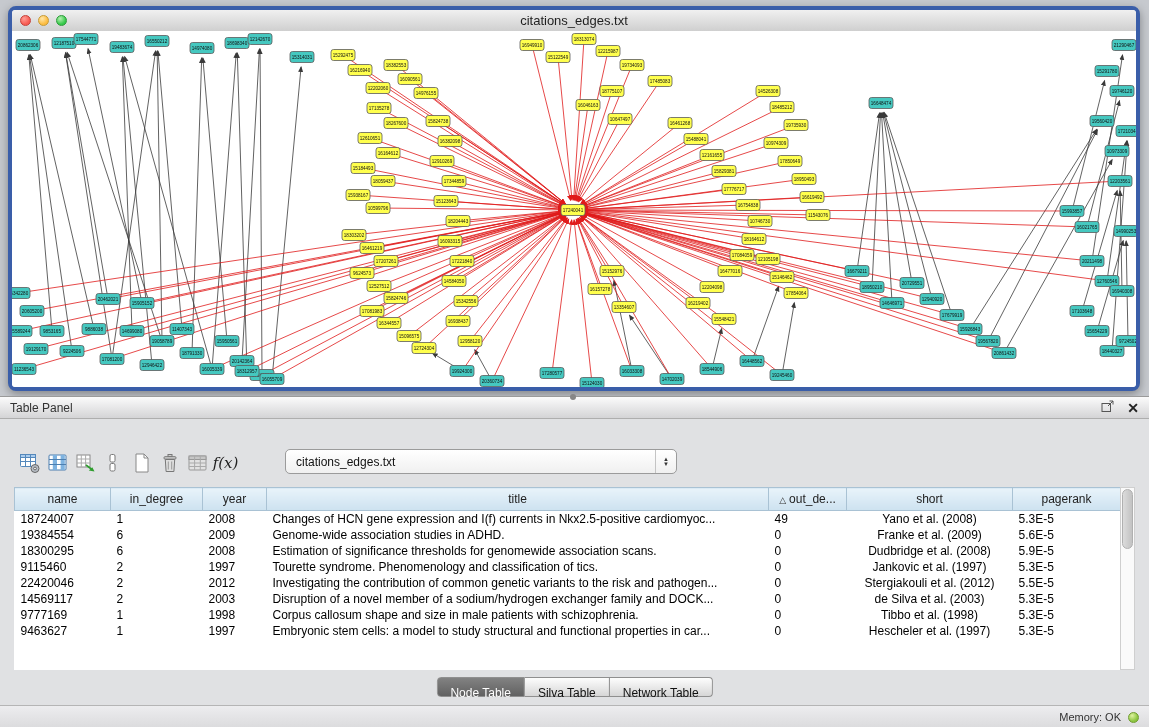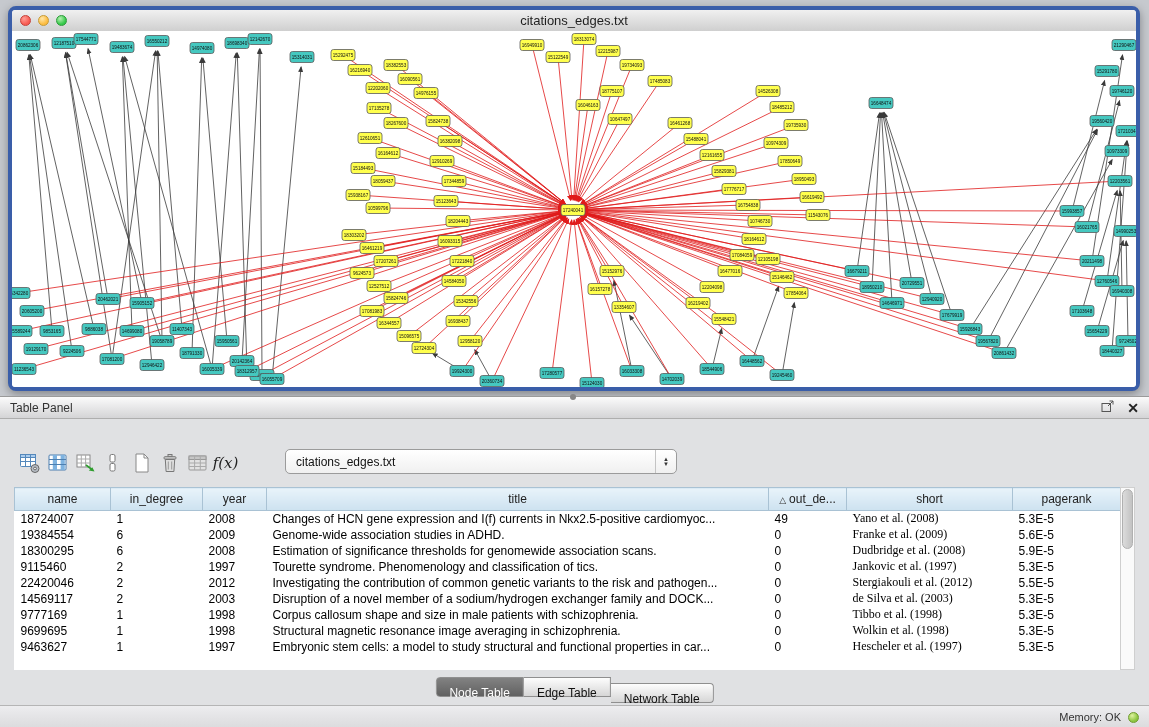"Yano et al. (2008)" td.c5 { font-family: Liberation Serif, serif -> none; text-align: left -> center }
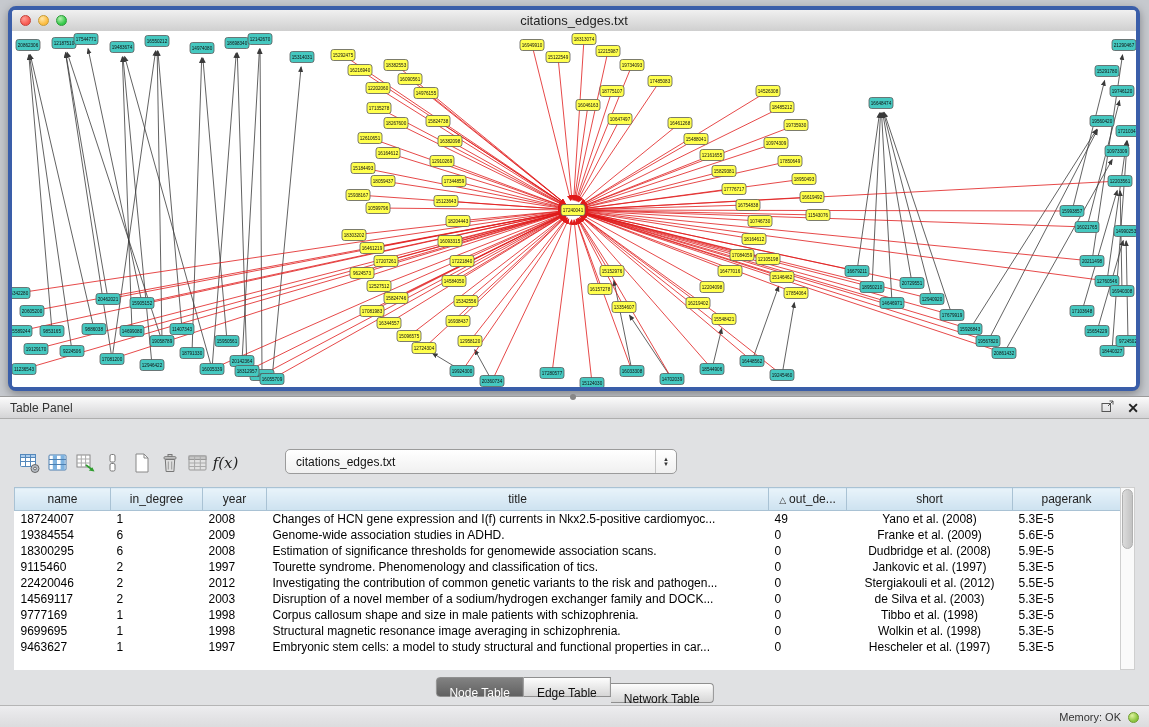"9699695" tr { html: <tr> <td>9699695</td> <td>1</td> <td>1998</td> <td>Structural magnetic resonance image averaging in schizophrenia.</td> <td>0</td> <td>Wolkin et al. (1998)</td> <td>5.3E-5</td> </tr> -> none }
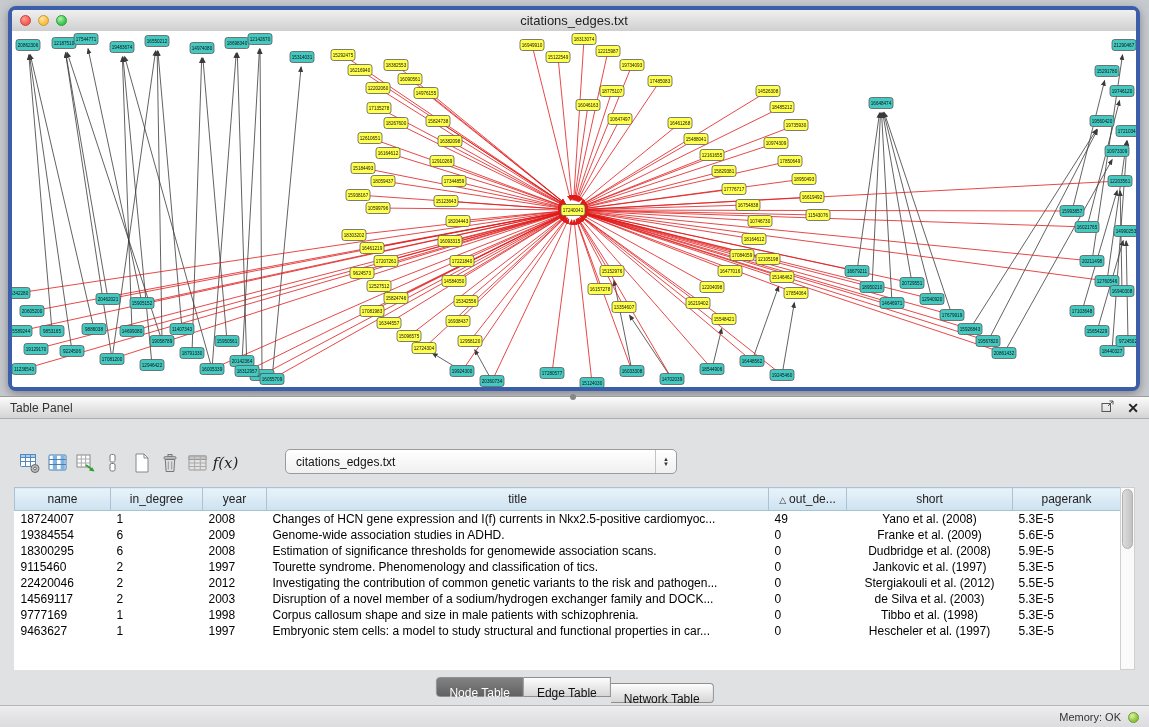"Edge Table" button.tab { text: Edge -> Silva }
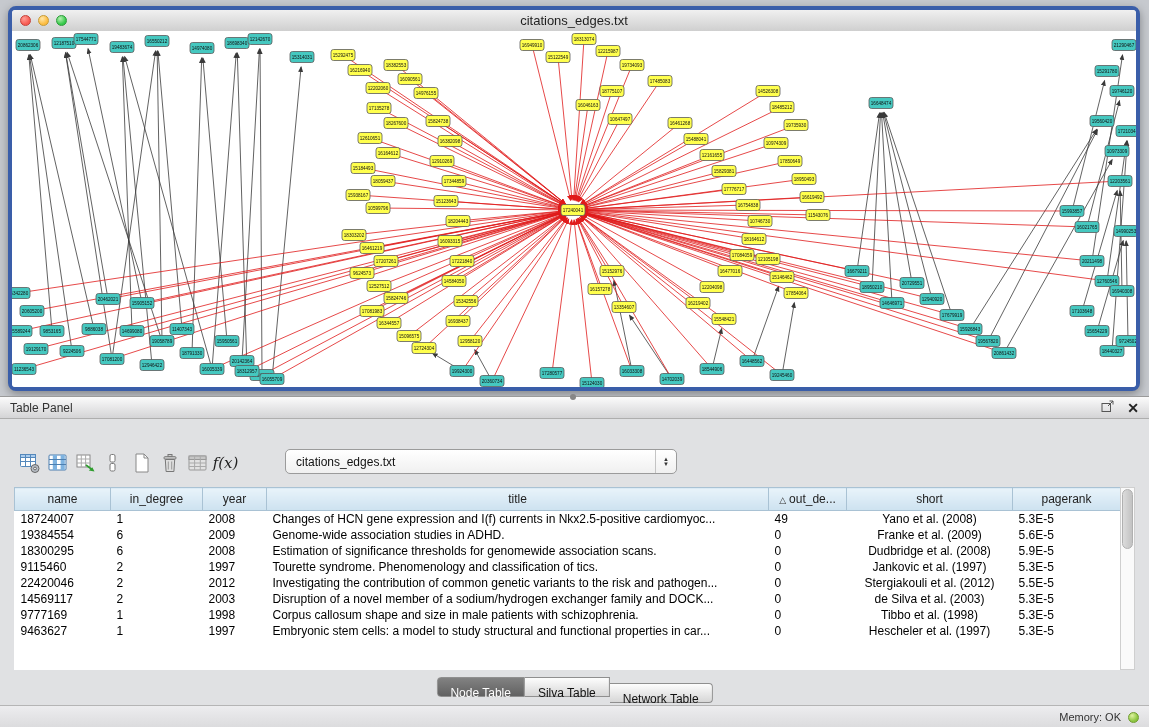"Network Table" .tab:last-child { margin-top: 6px -> none }
